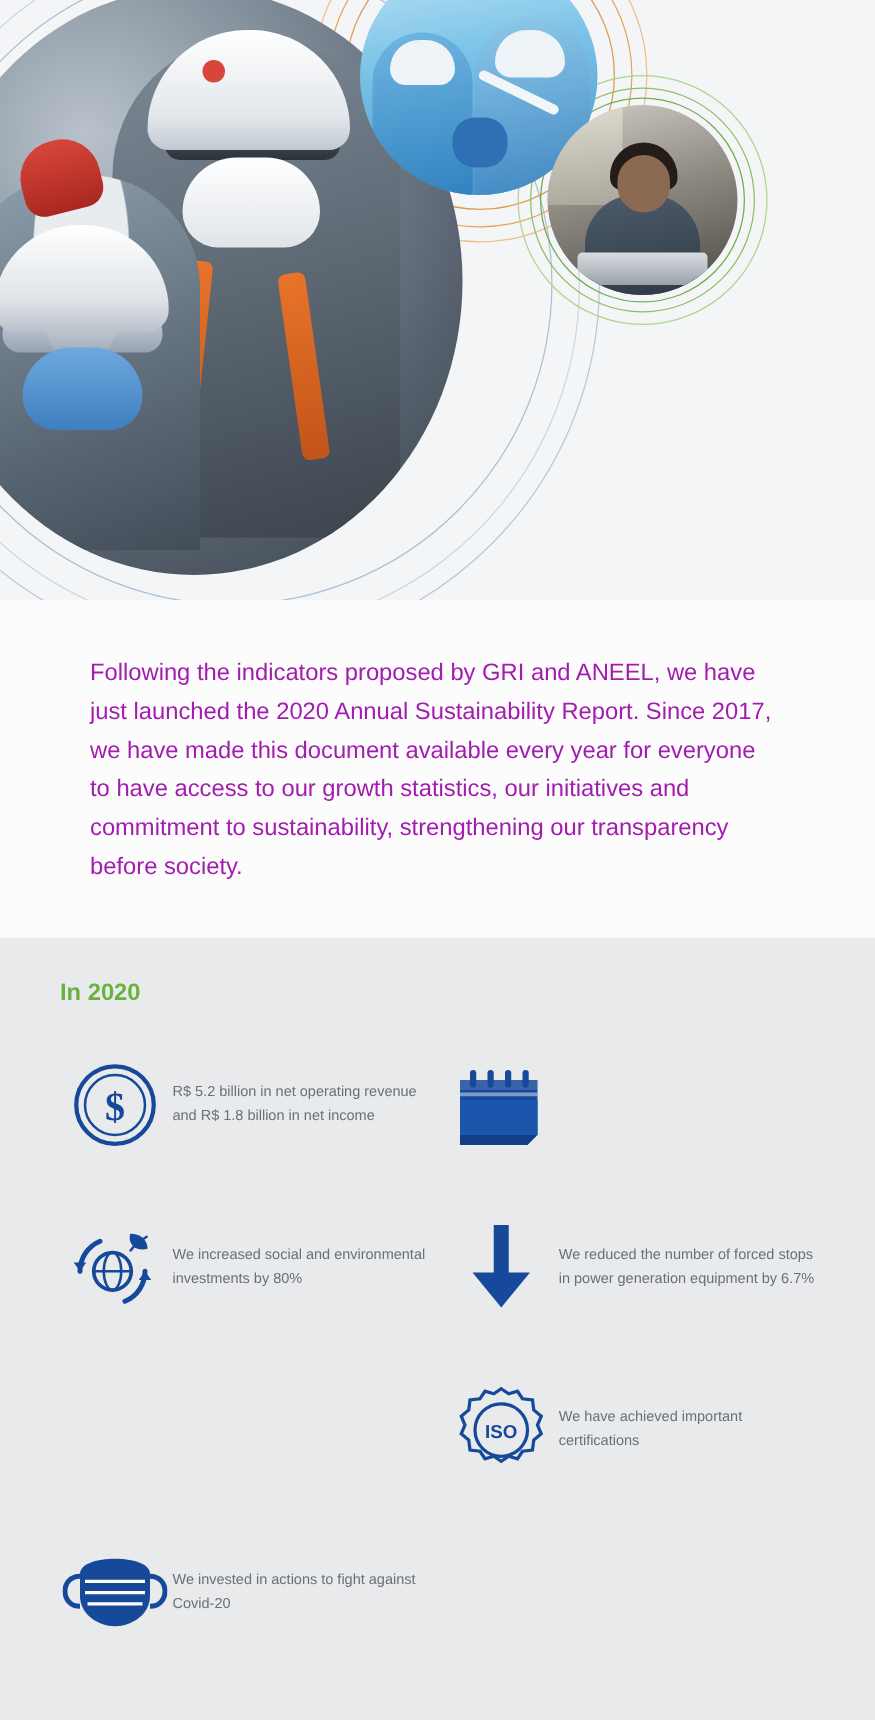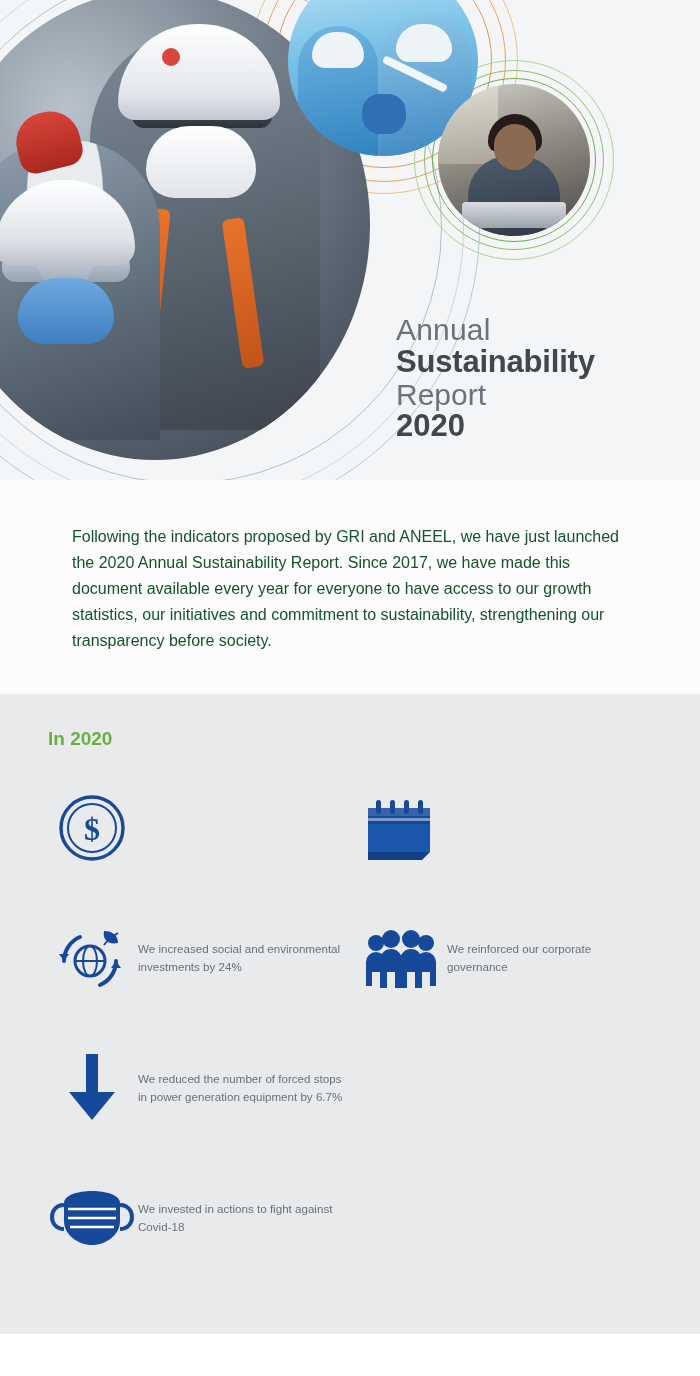"Annual" div.hero-title { html: <div> <div>Annual</div> <div>Sustainability</div> <div>Report</div> <div>2020</div> </div> -> none }
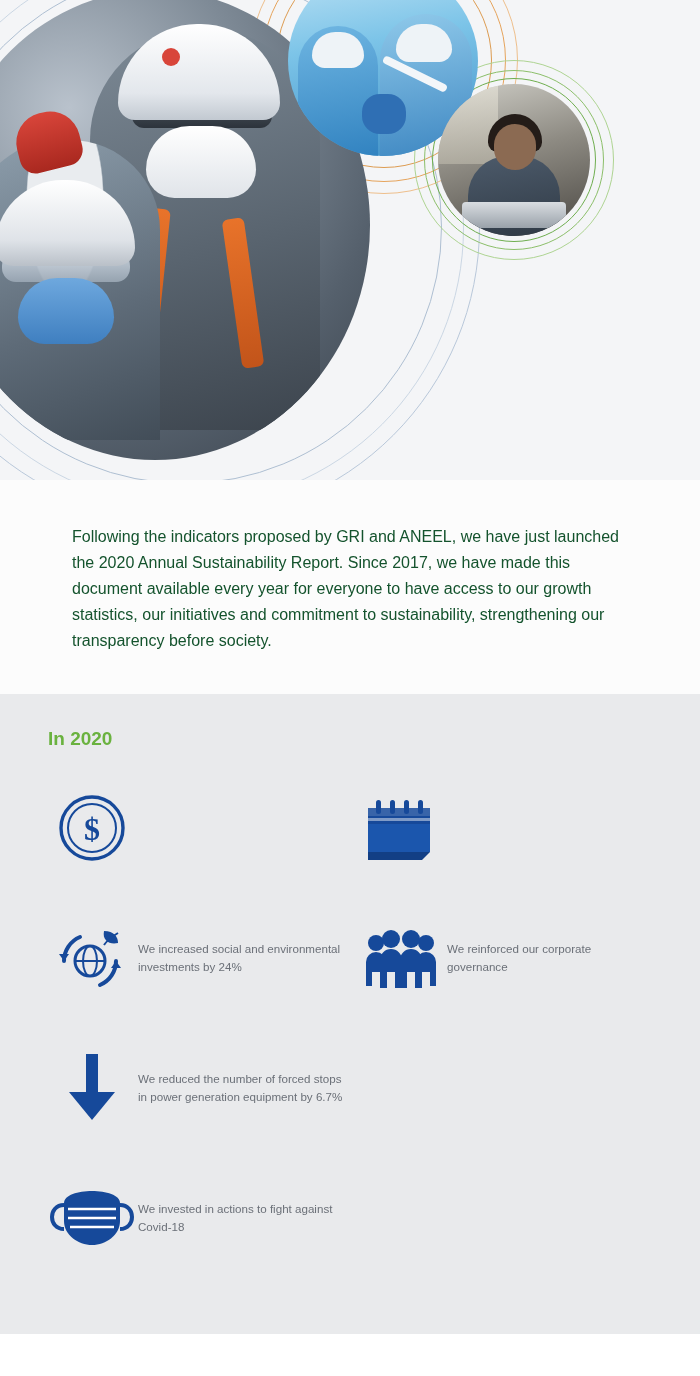"Following the indicators proposed by" .intro p { color: #14532d -> #a21caf; font-size: 16px -> 19px }
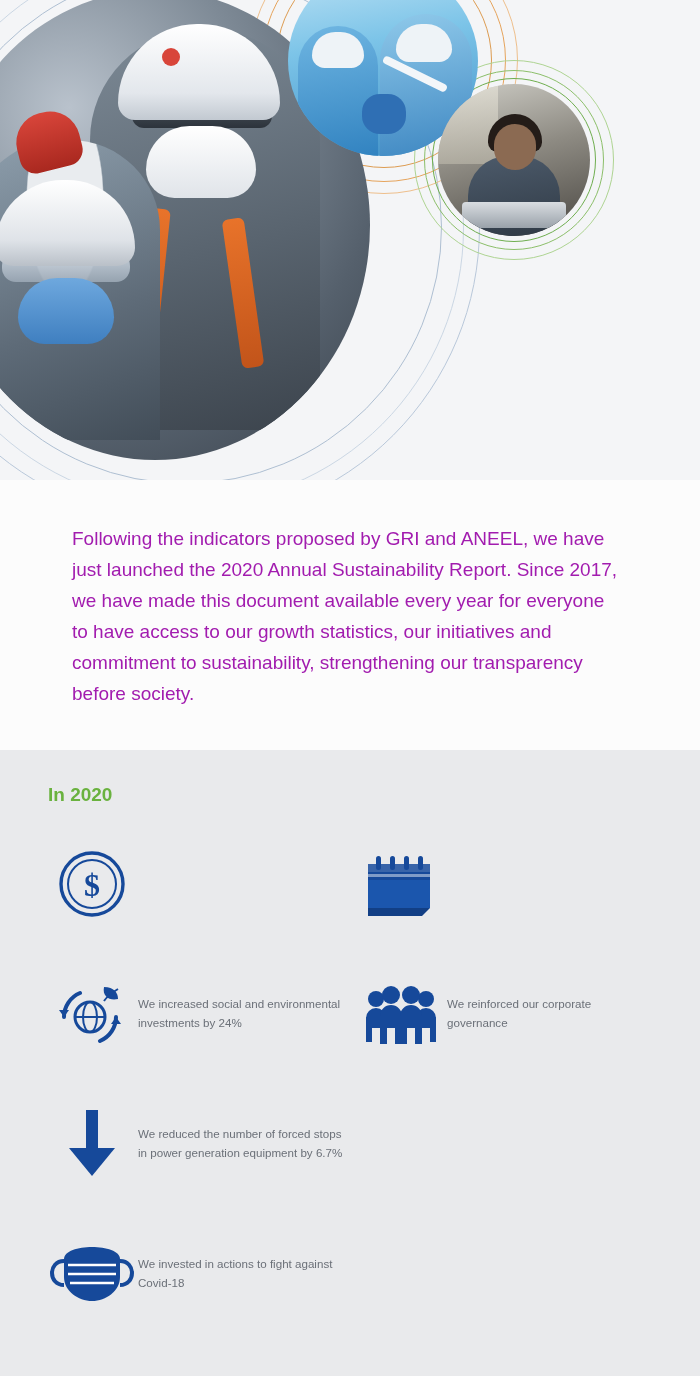"R$ 5.2 billion in net" div.txt { html: none -> <div>R$ 5.2 billion in net operating revenue and R$ 1.8 billion in net income</div> }
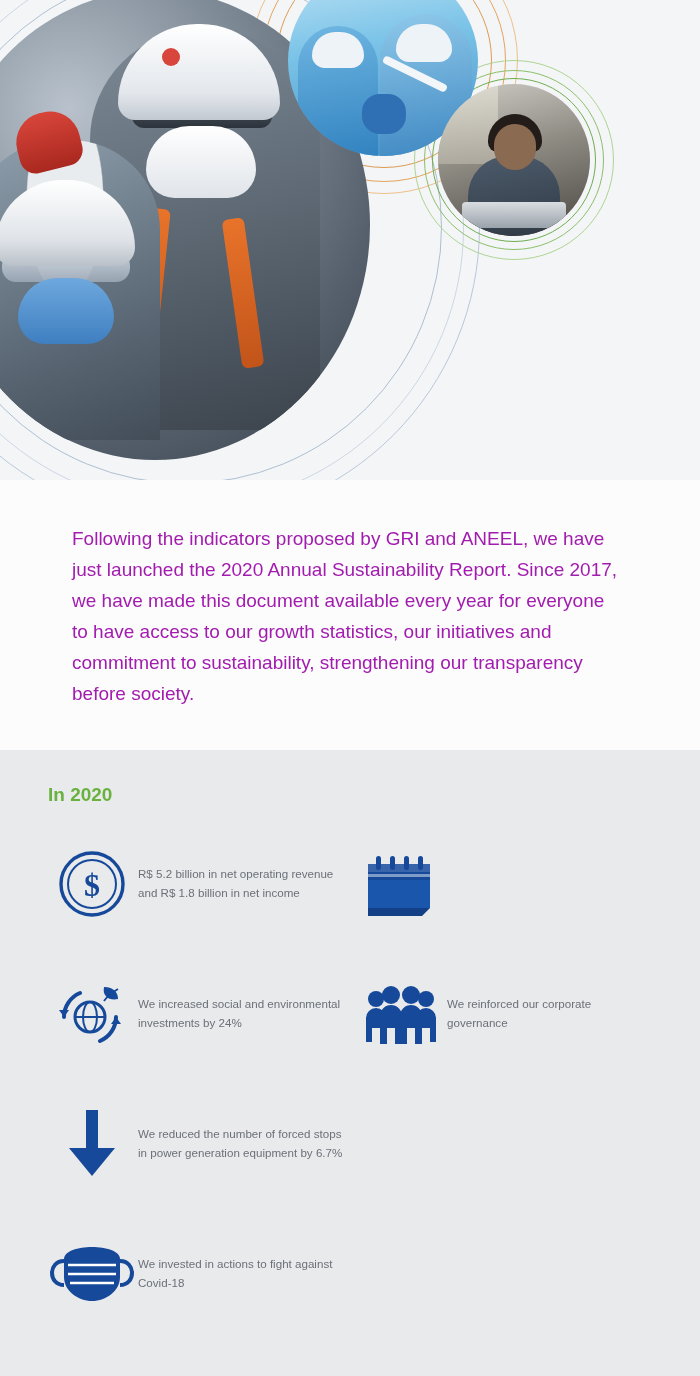"We increased social and environmental" div.txt { text: 24% -> 80% }
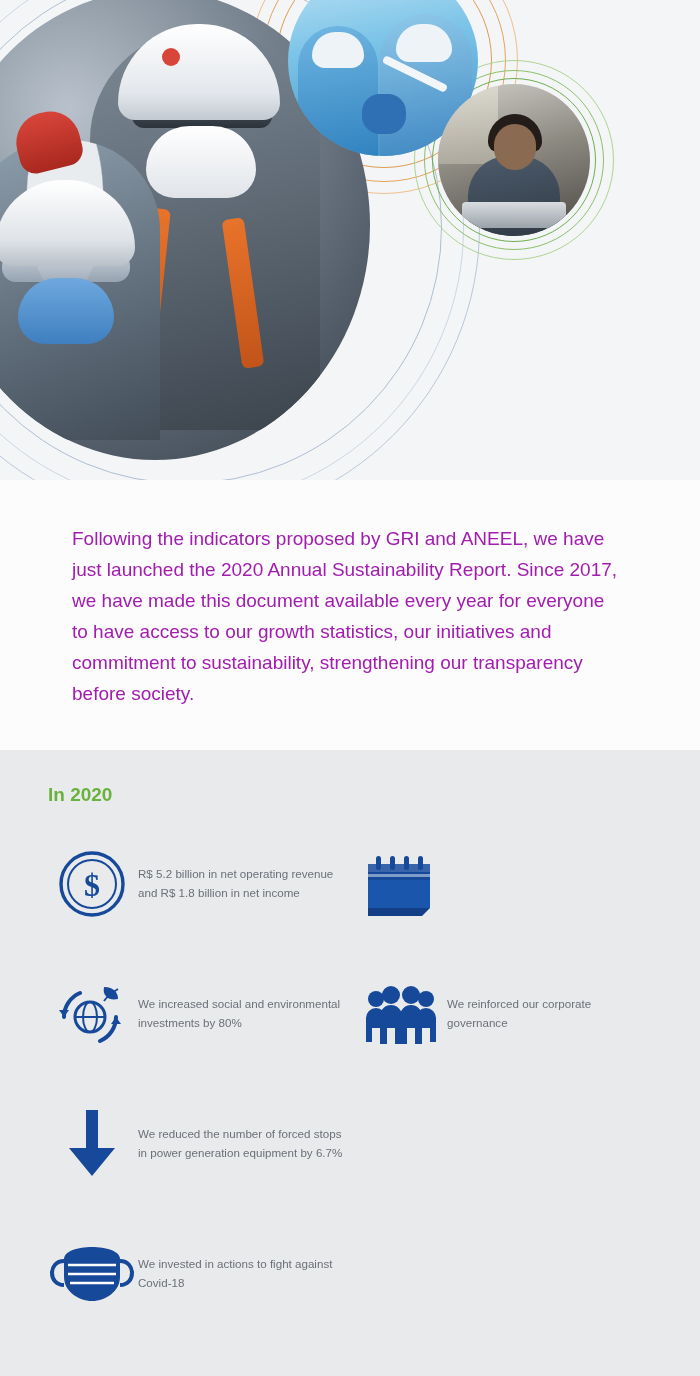"We reinforced our corporate governance" div.cell { html: <div> <div> <svg> <circle></circle> <path></path> <circle></circle> <path></path> <circle></circle> <path></path> <circle></circle> <path></path> </svg> </div> <div>We reinforced our corporate governance</div> </div> -> none }
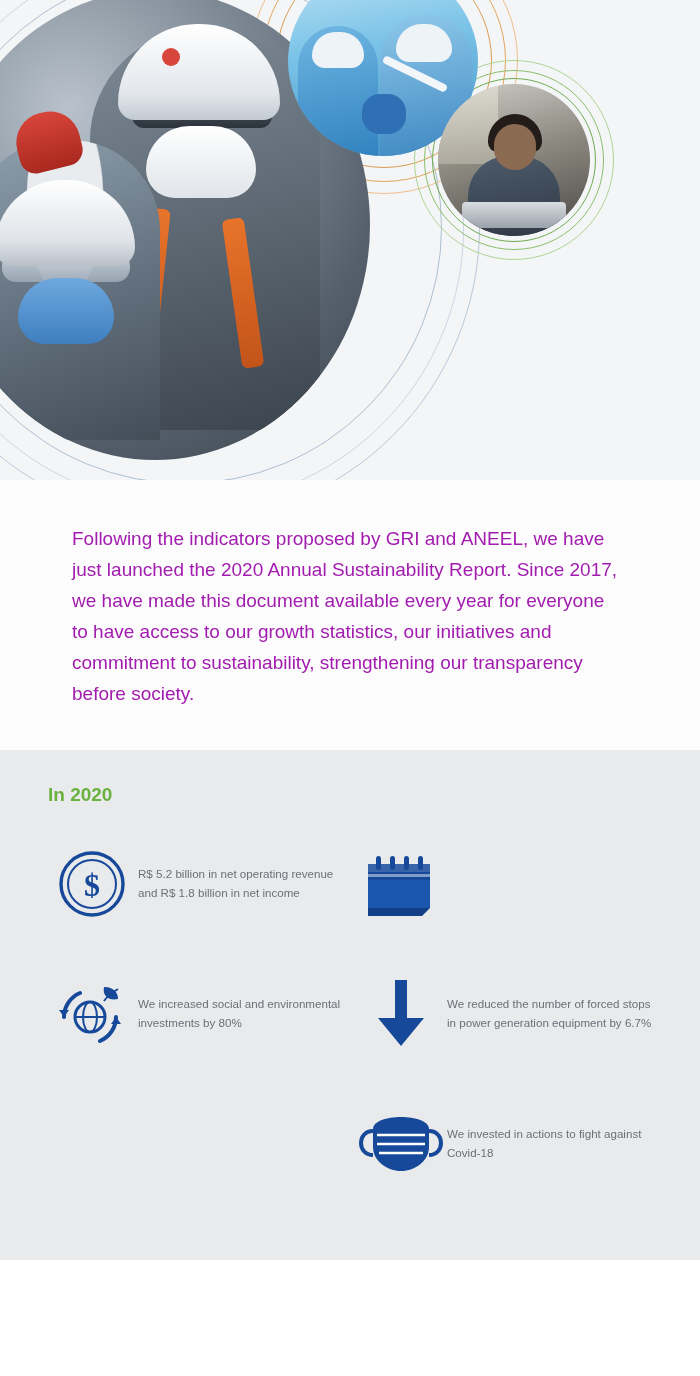"ISO" div.cell { html: none -> <div> <div> <svg> <g> <path></path> <circle></circle> </g> <text>ISO</text> </svg> </div> <div>We have achieved important certifications</div> </div> }
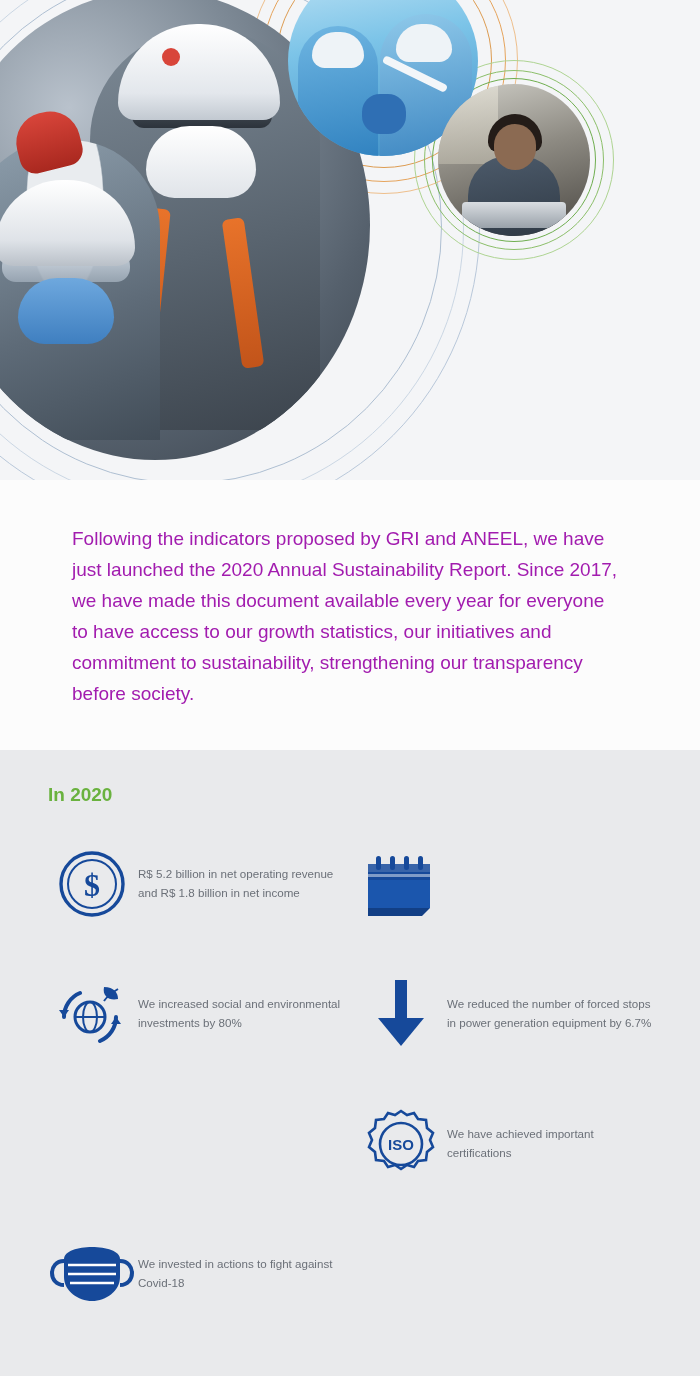"We invested in actions to" div.txt { text: Covid-18 -> Covid-20 }
